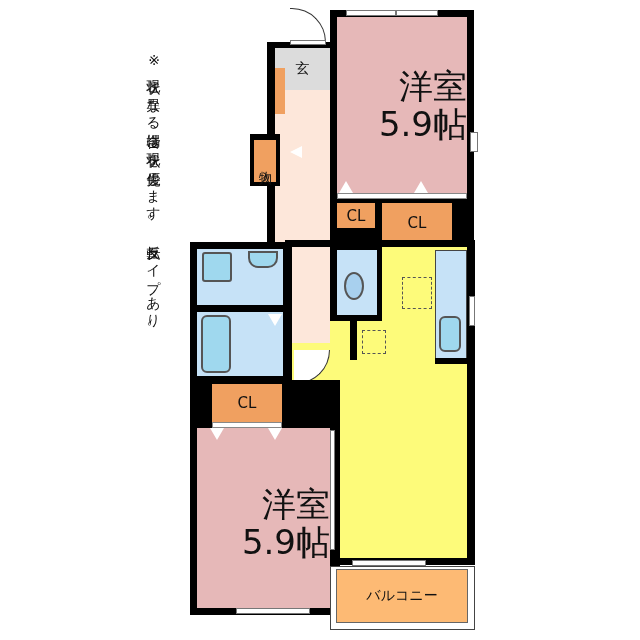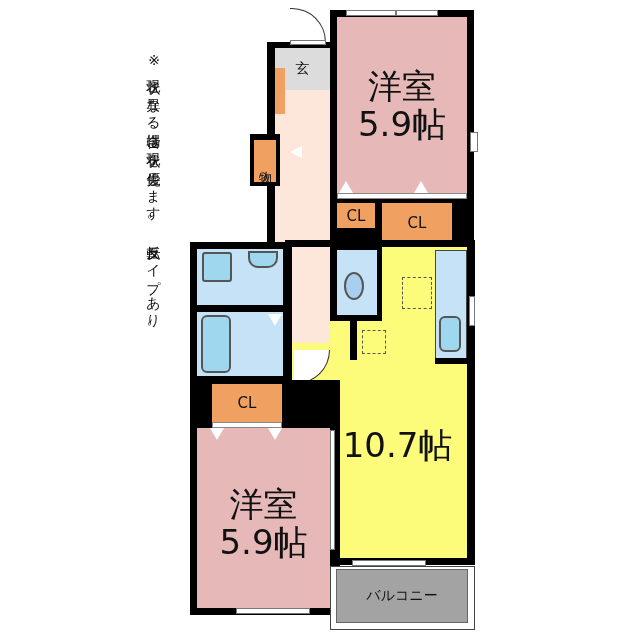"洋室" .big { align-items: none -> flex-end }
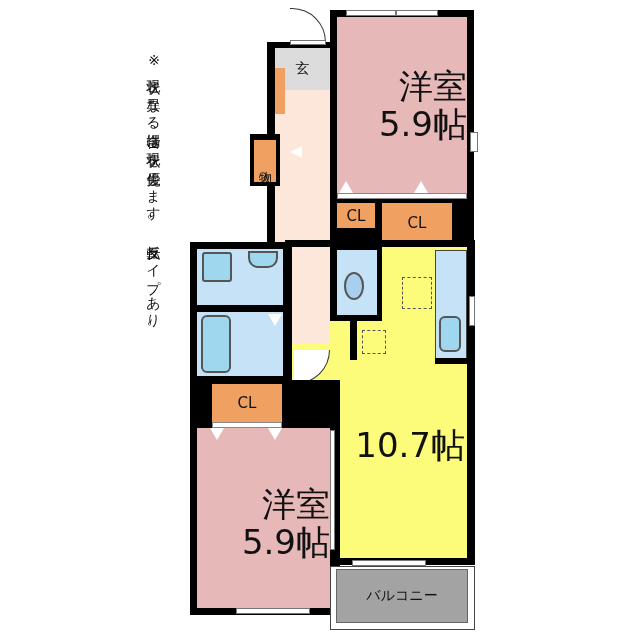"10.7帖" span { html: <span>10.7帖</span> -> none }
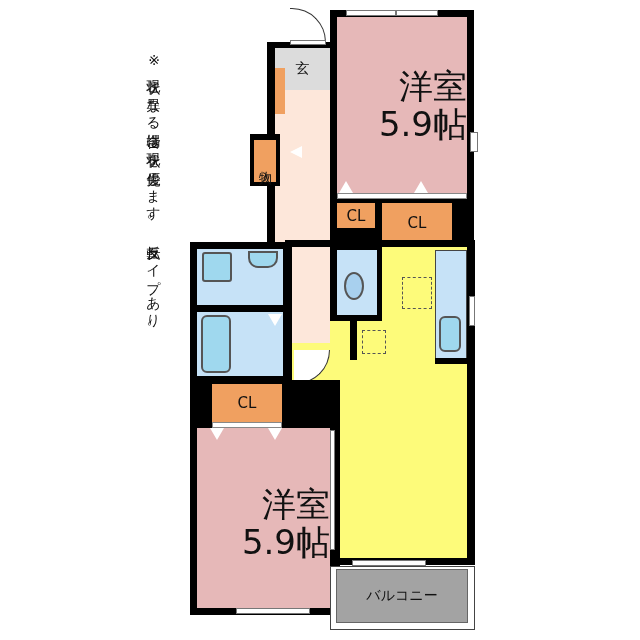"バルコニー" .balc { background: #a3a3a3 -> #fdba74 }
